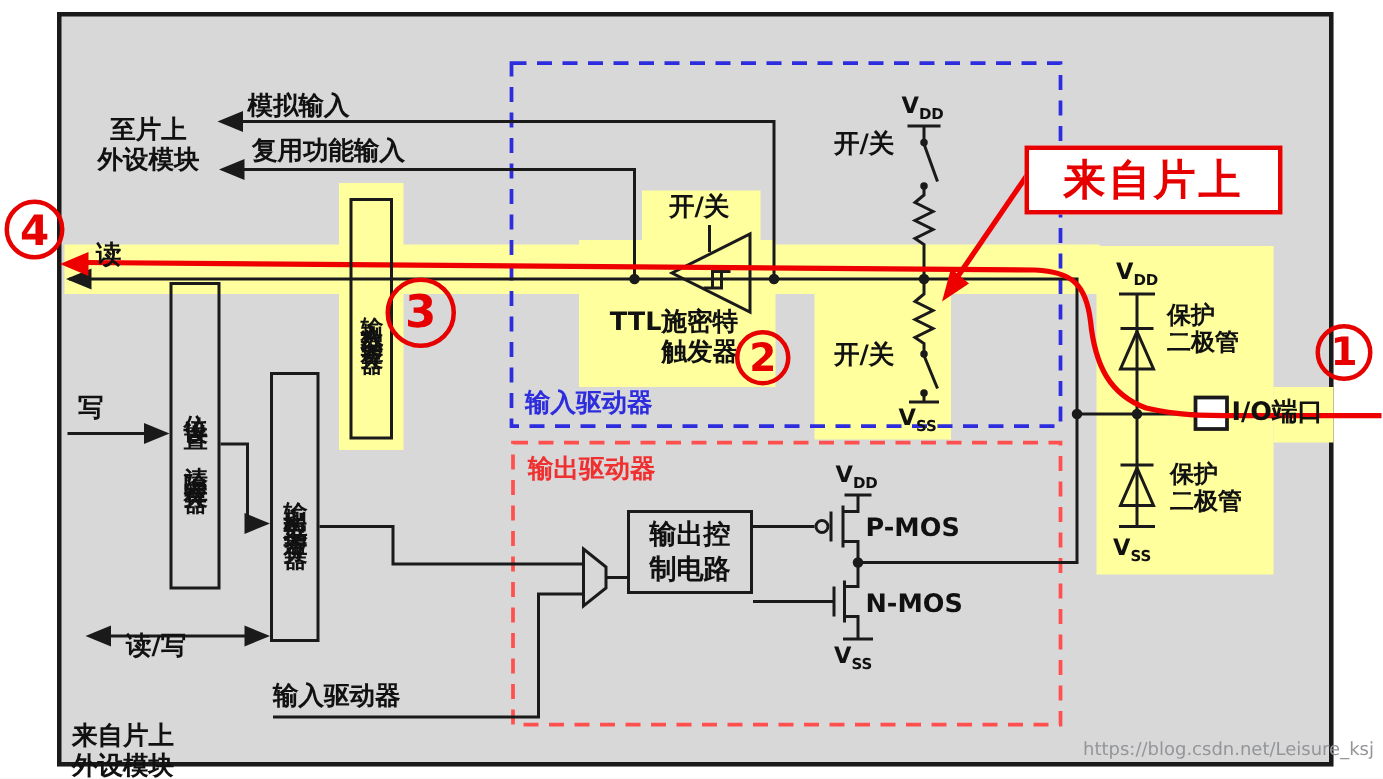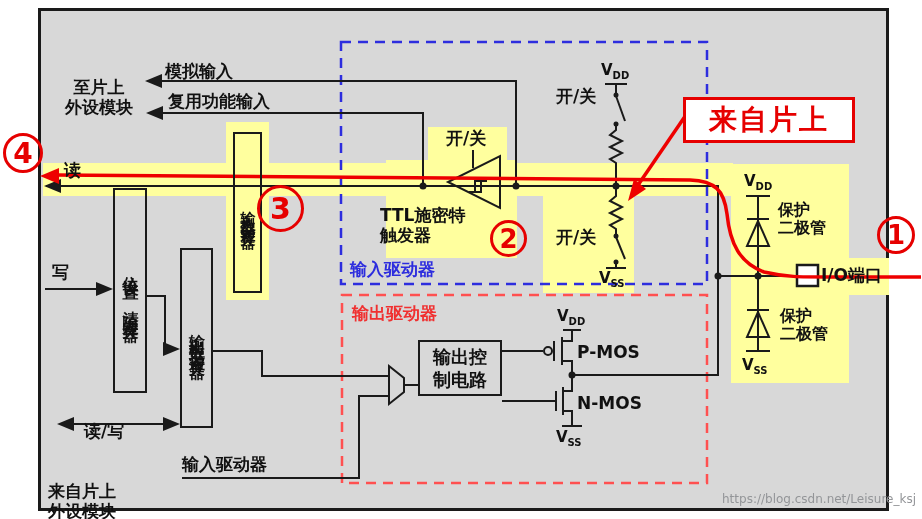"TTL施密特" div.lab { text-align: left -> right }
